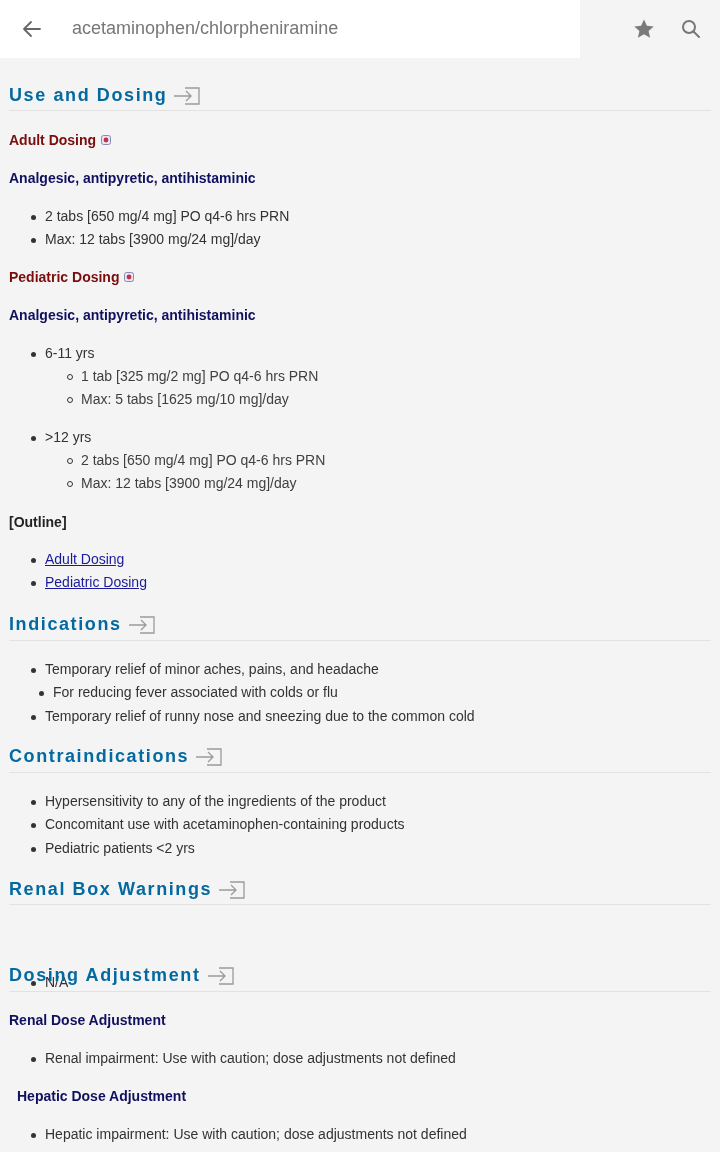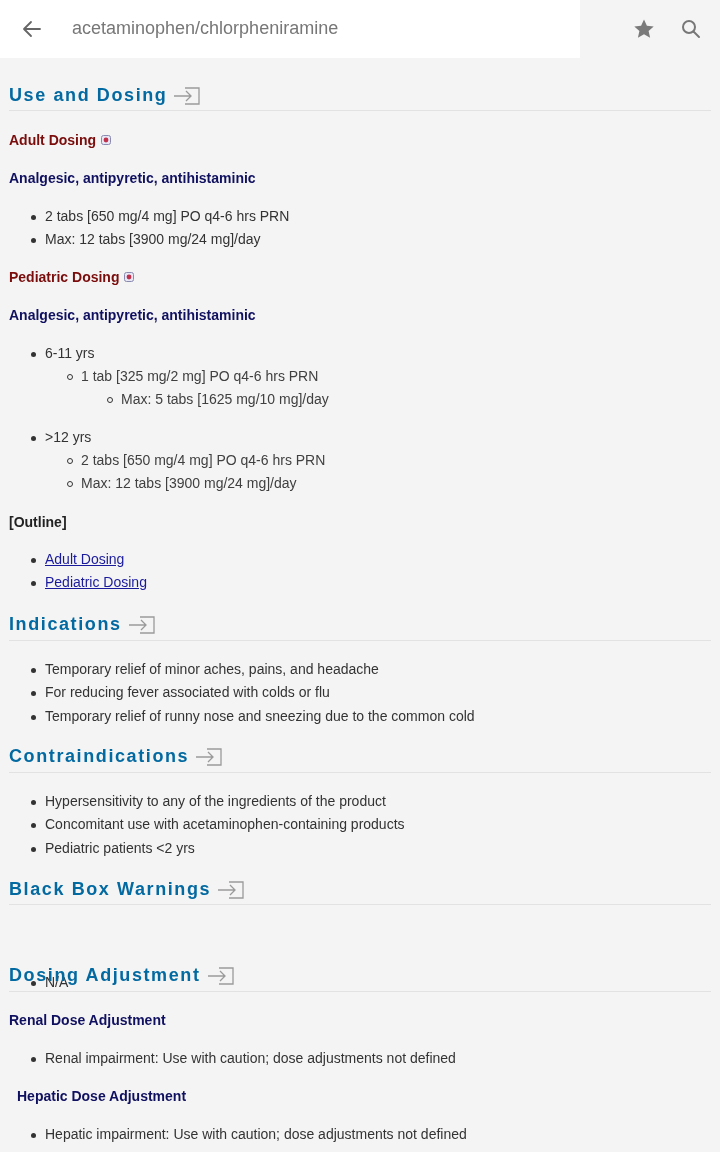"Max: 5 tabs [1625 mg/10" div.sub-item { margin-left: 40px -> none }
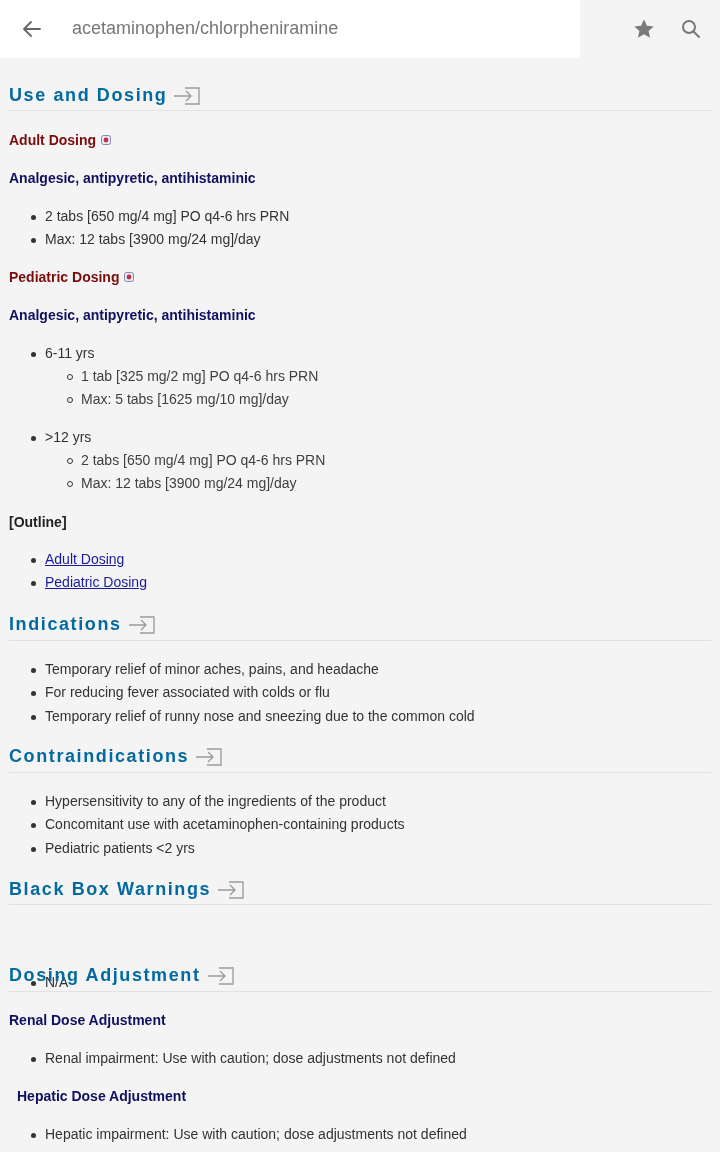"For reducing fever associated with" div.item { margin-left: none -> 8px }
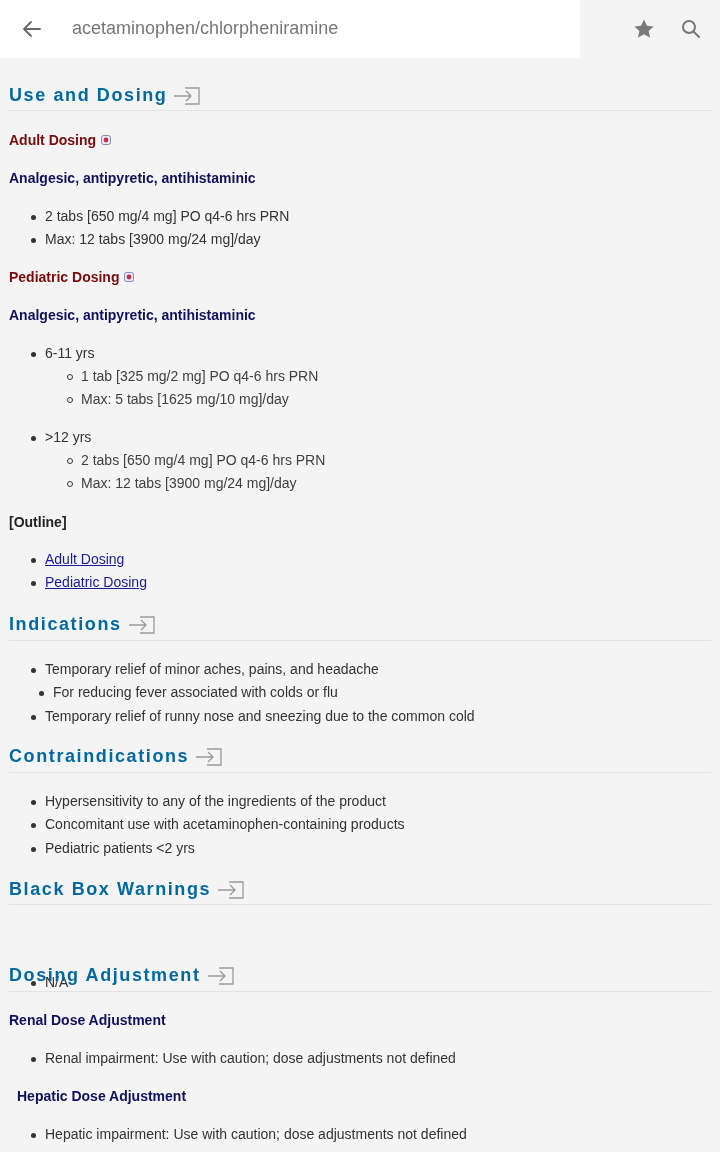"Black Box Warnings" span { text: Black -> Renal }
